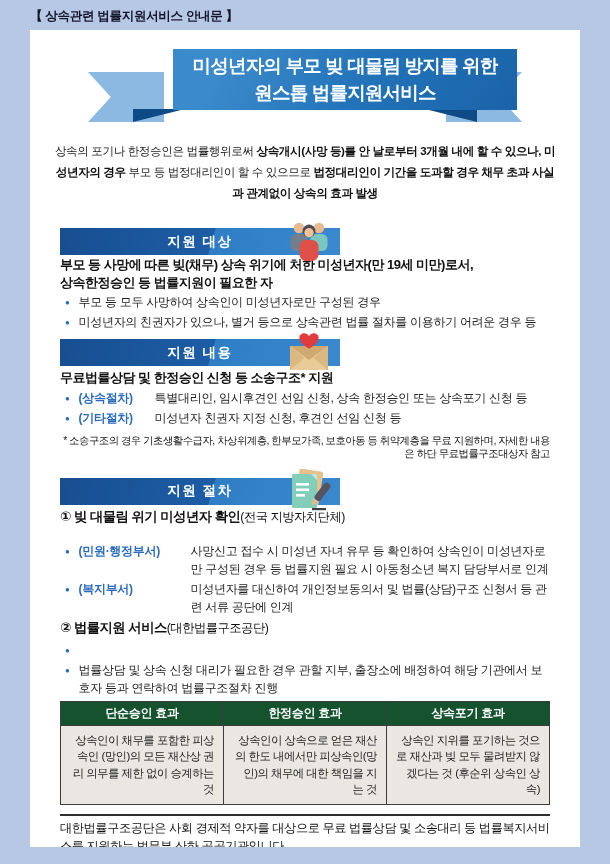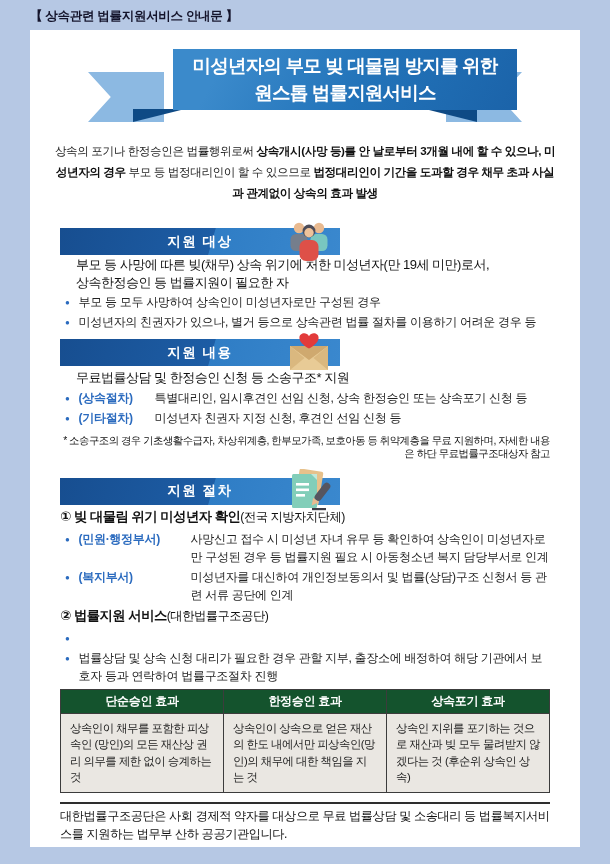"부모 등 사망에 따른 빚(채무)" .lead { font-weight: normal -> bold; margin: 0 46px -> 0 30px }
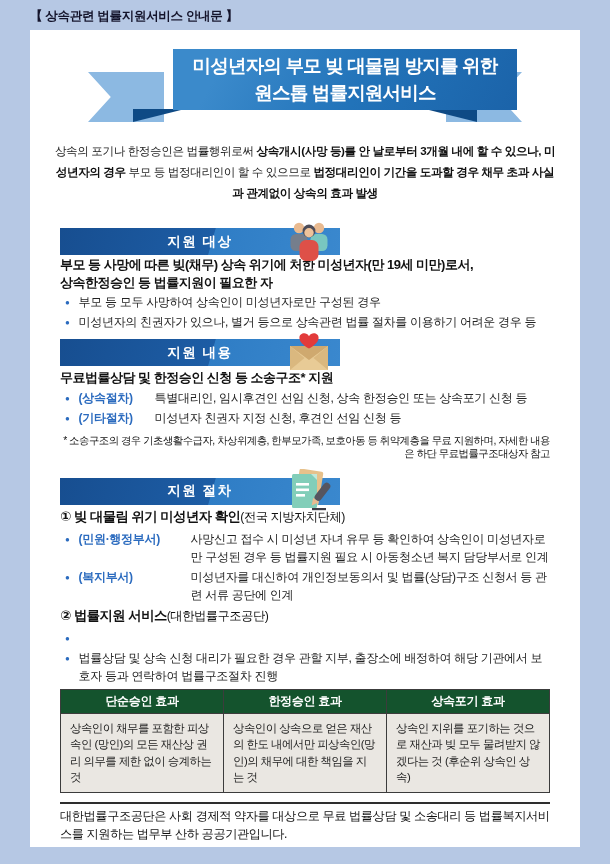"(민원·행정부서)" div.bullets { margin-top: 3px -> 15px }
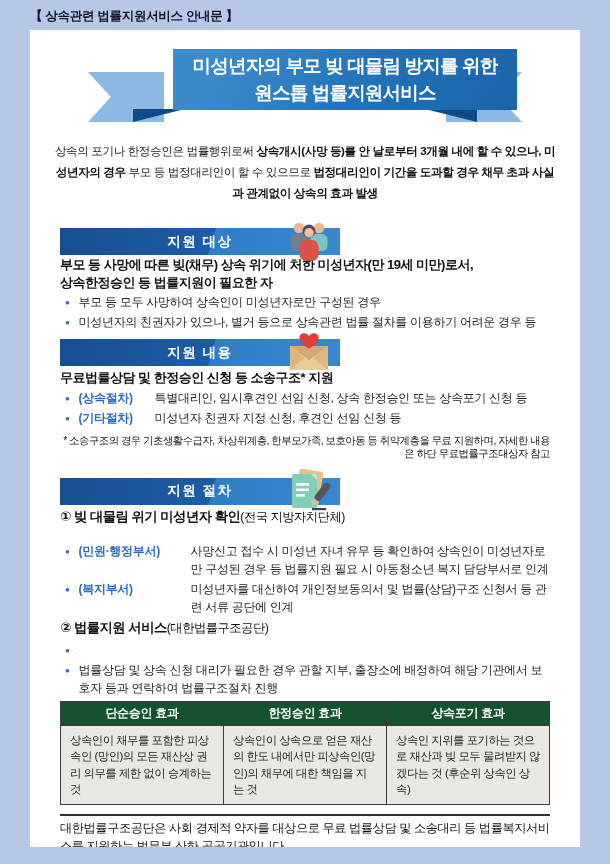"상속인이 채무를 포함한 피상속인 (망인)의" table.gloss td { text-align: left -> right }
